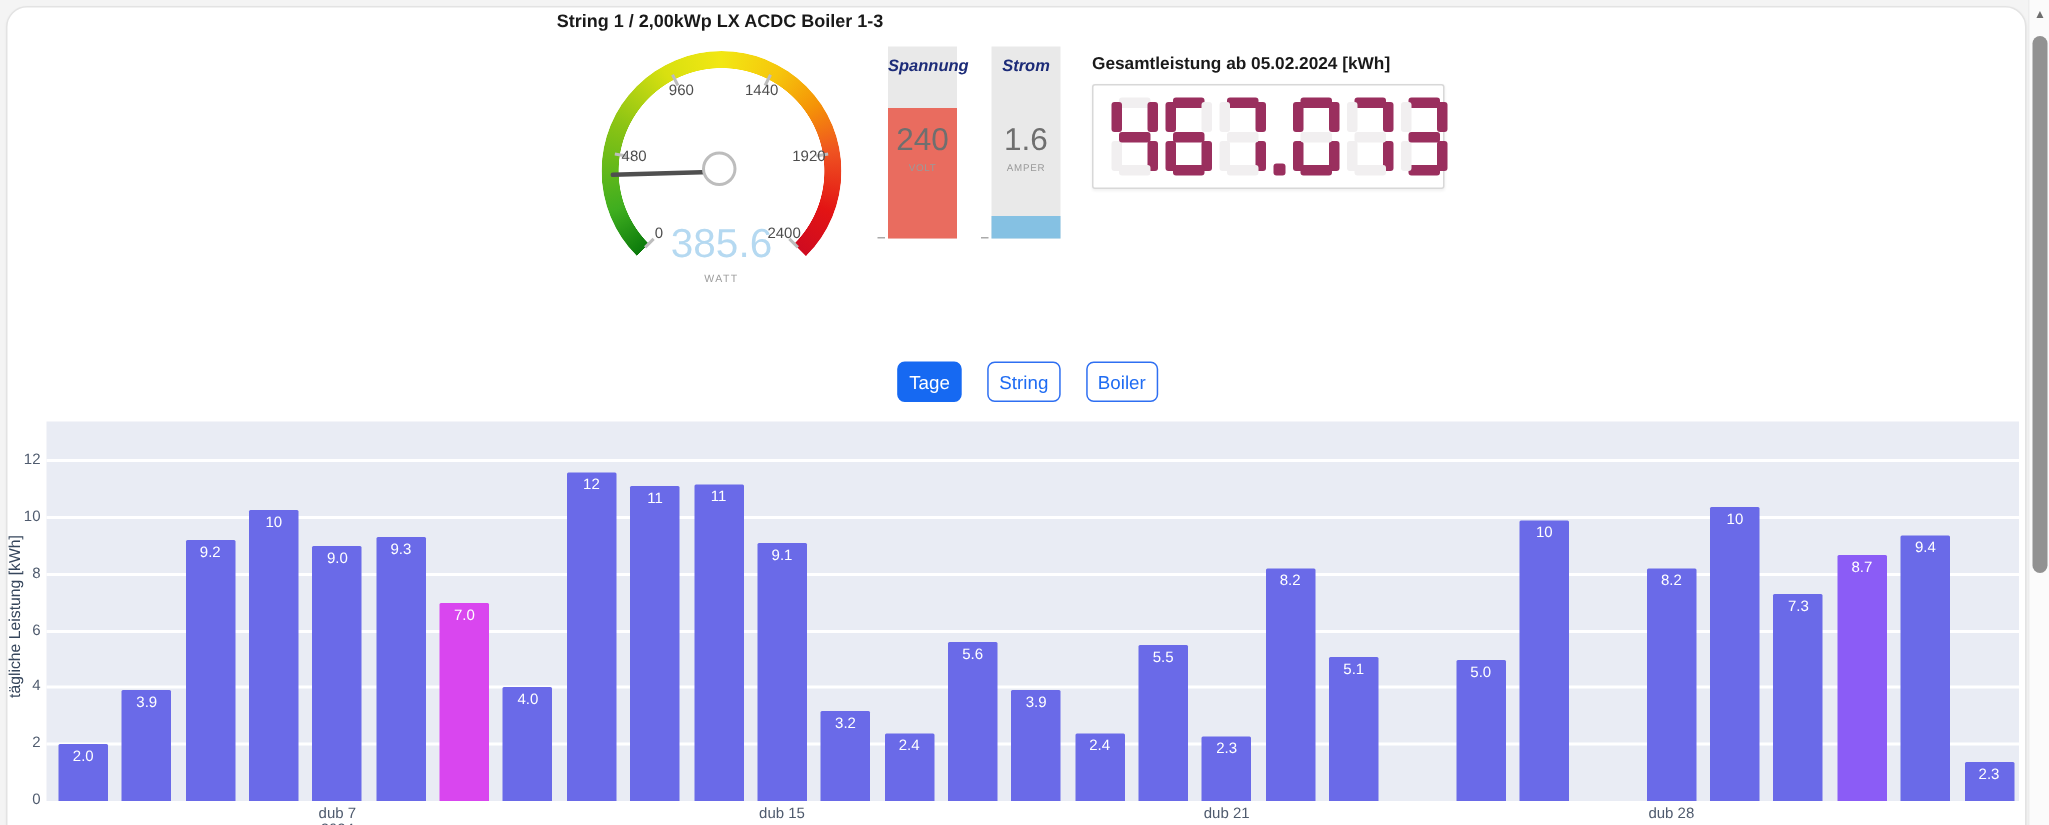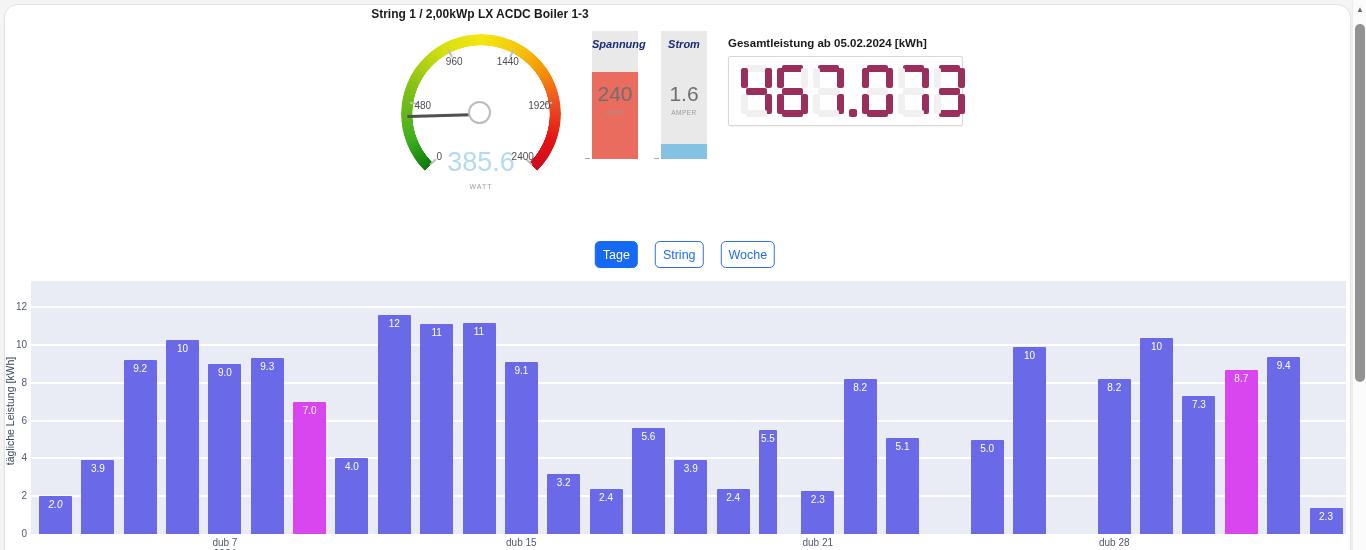"Woche" button.btn { text: Woche -> Boiler }
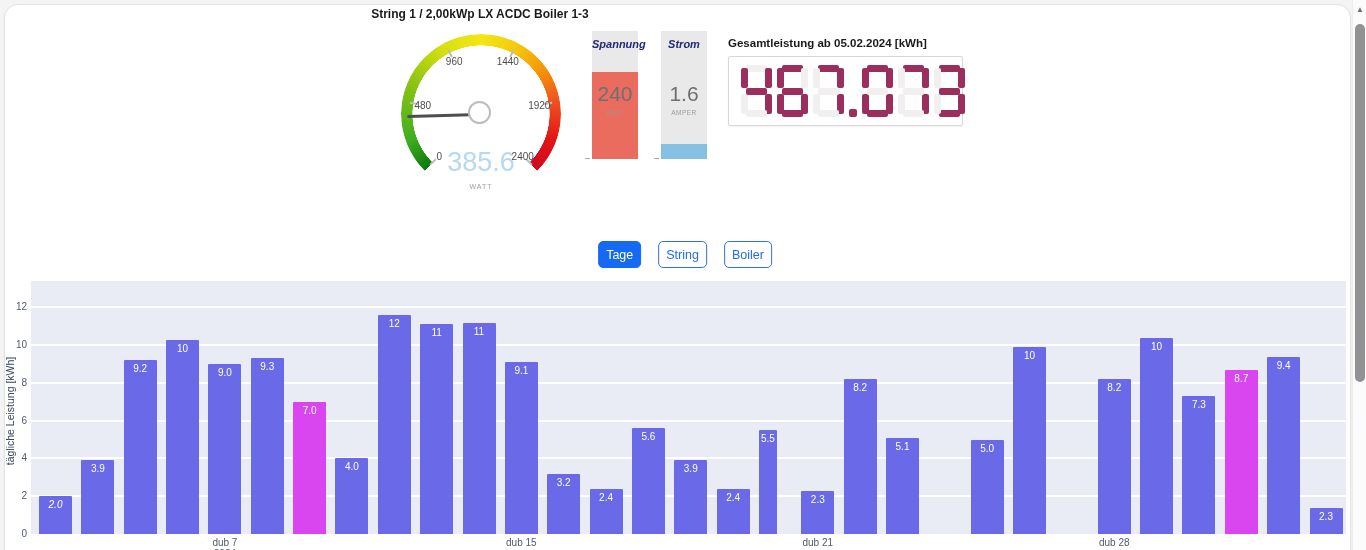"8.7" div.bar { background: #d946ef -> #8b5cf6 }
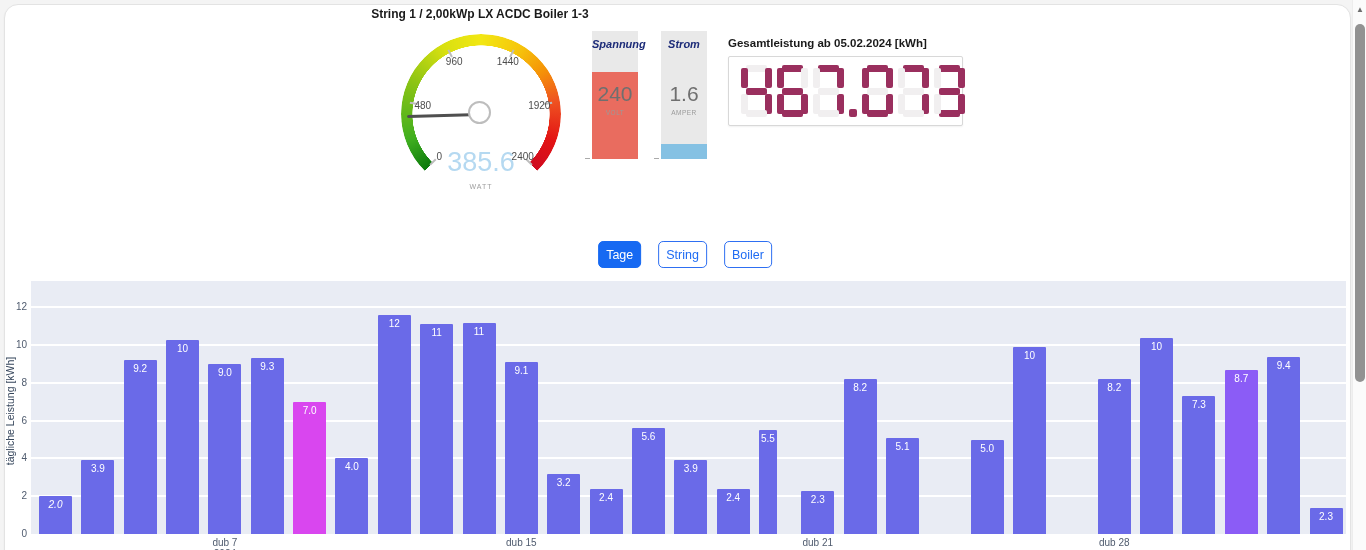"5.5" div.bar { width: 18px -> 33px }
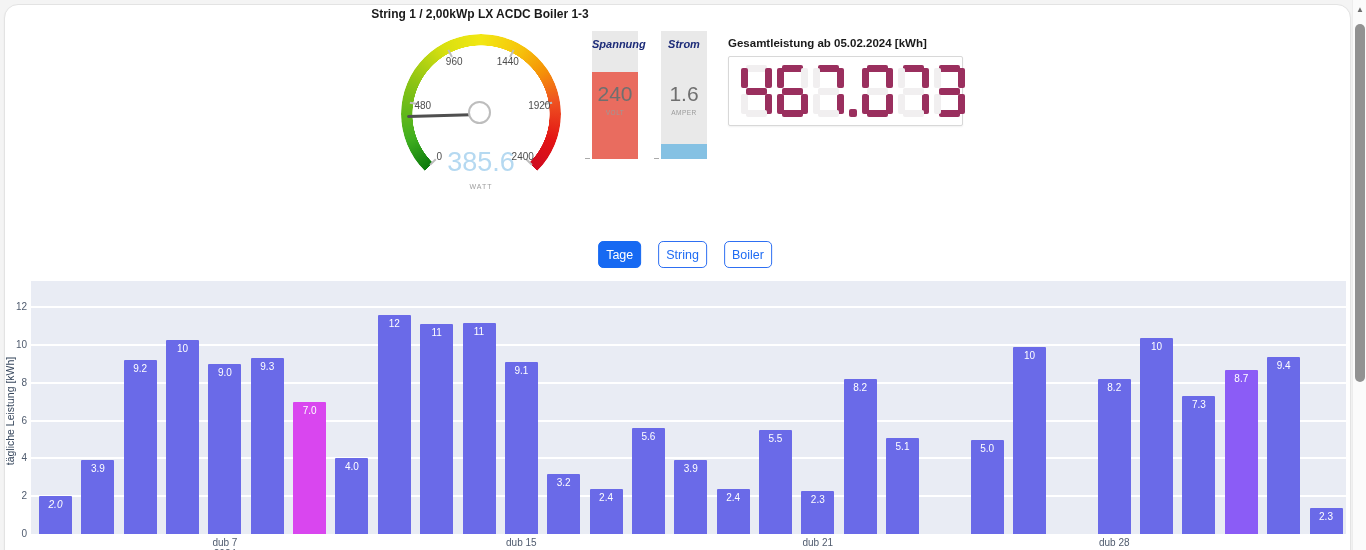"2.0" div.bar { font-style: italic -> none }
